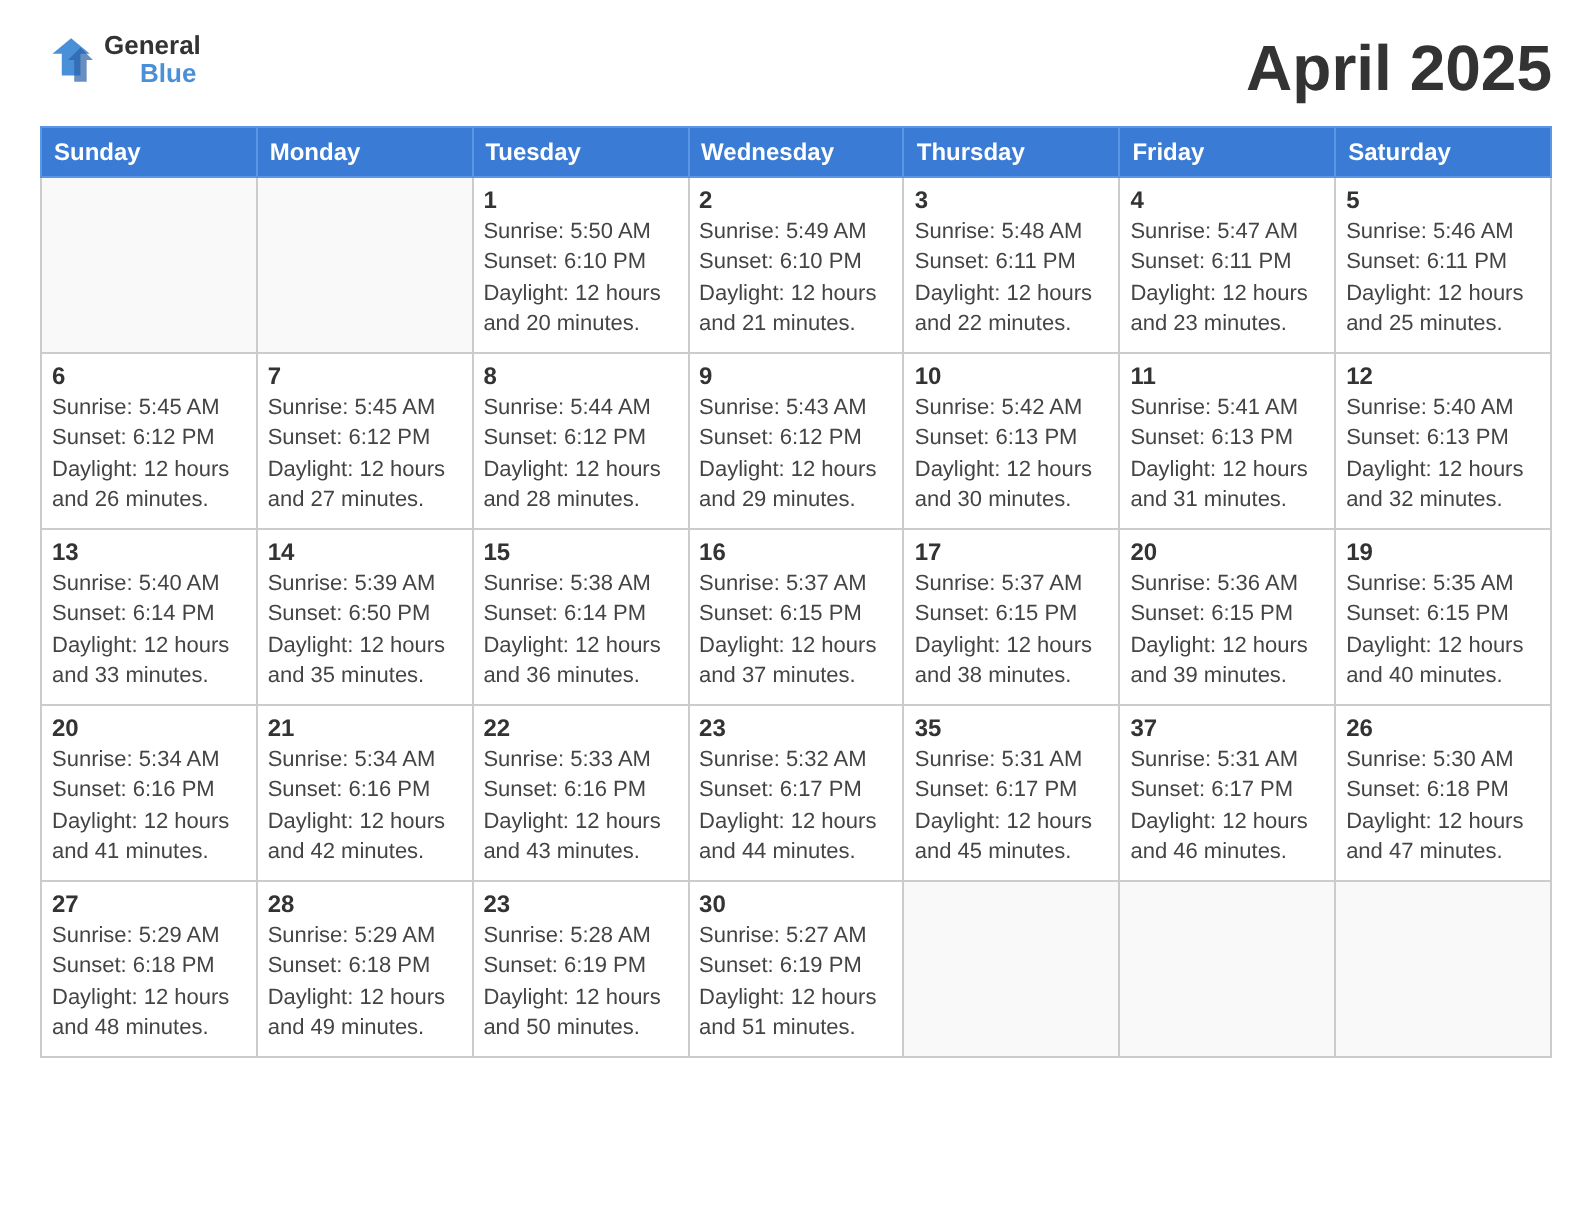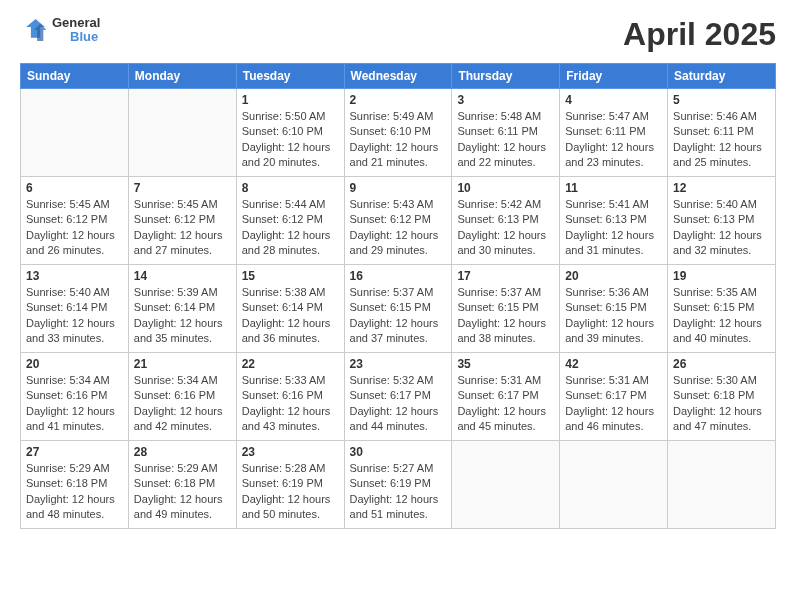"Sunrise: 5:39 AM Sunset: 6:14" div.day-info { text: 6:14 -> 6:50 }
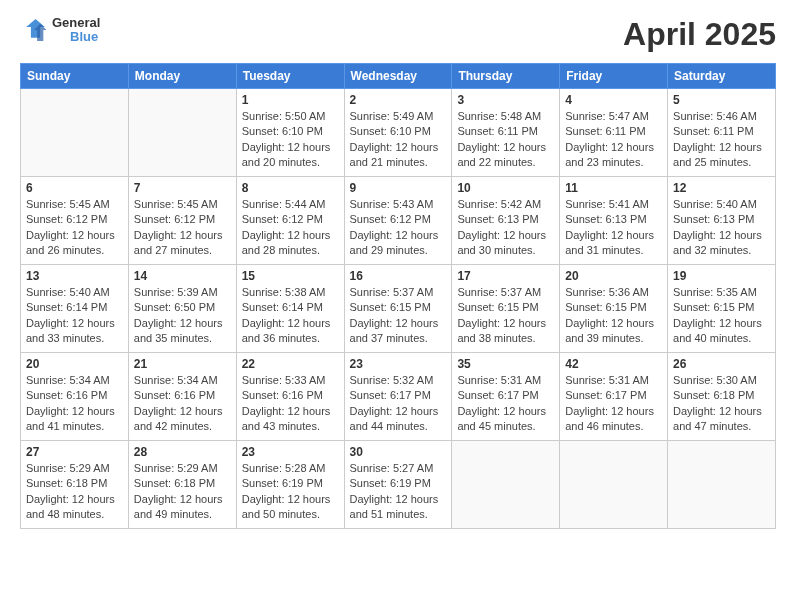"42" span.day-number { text: 42 -> 37 }
